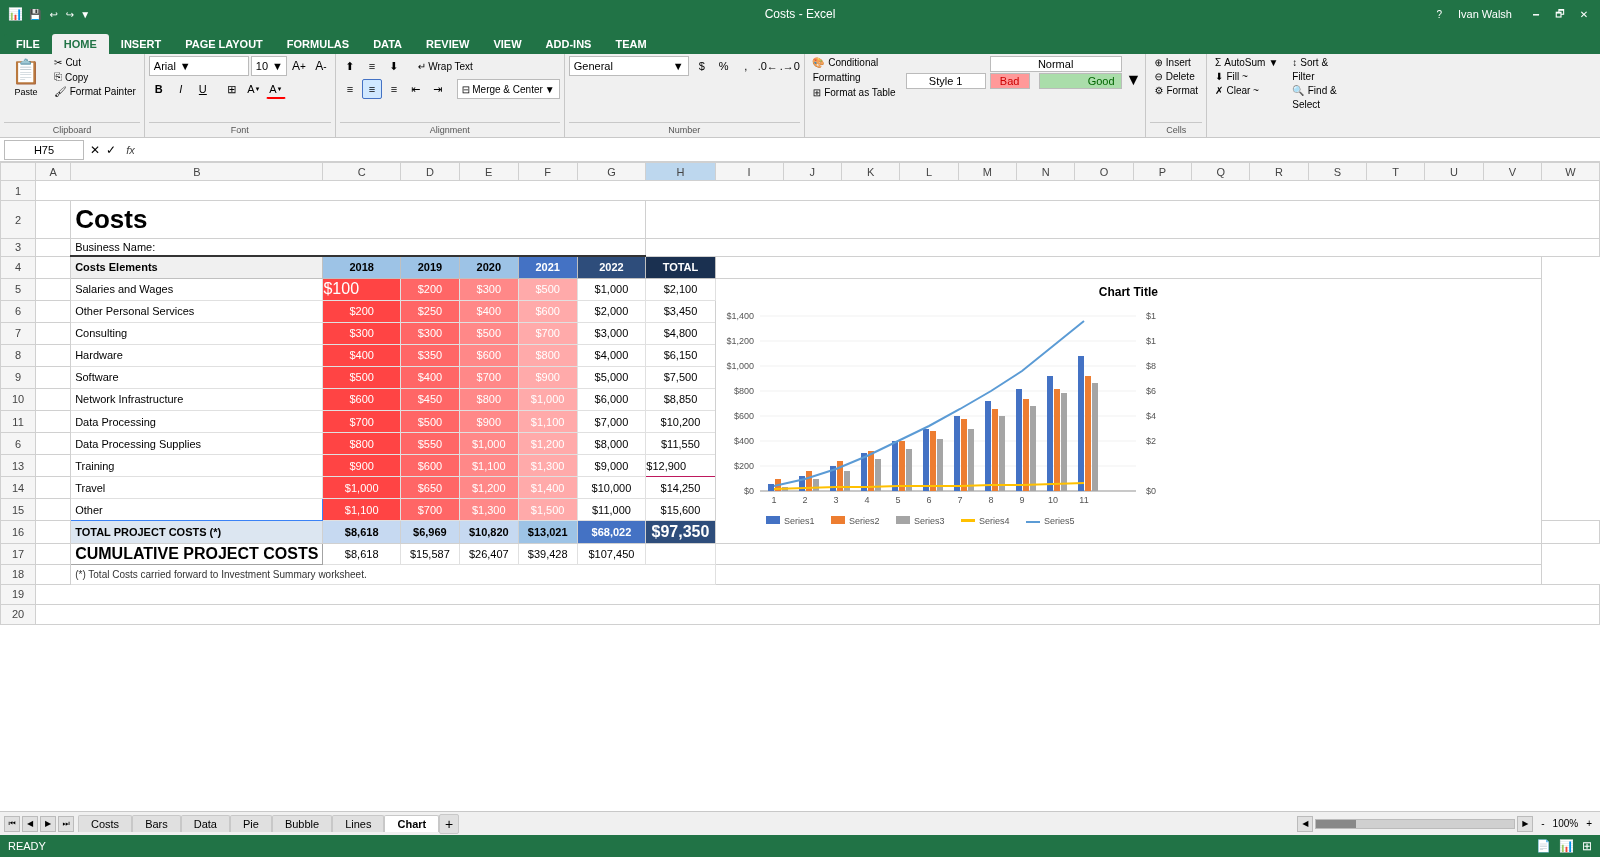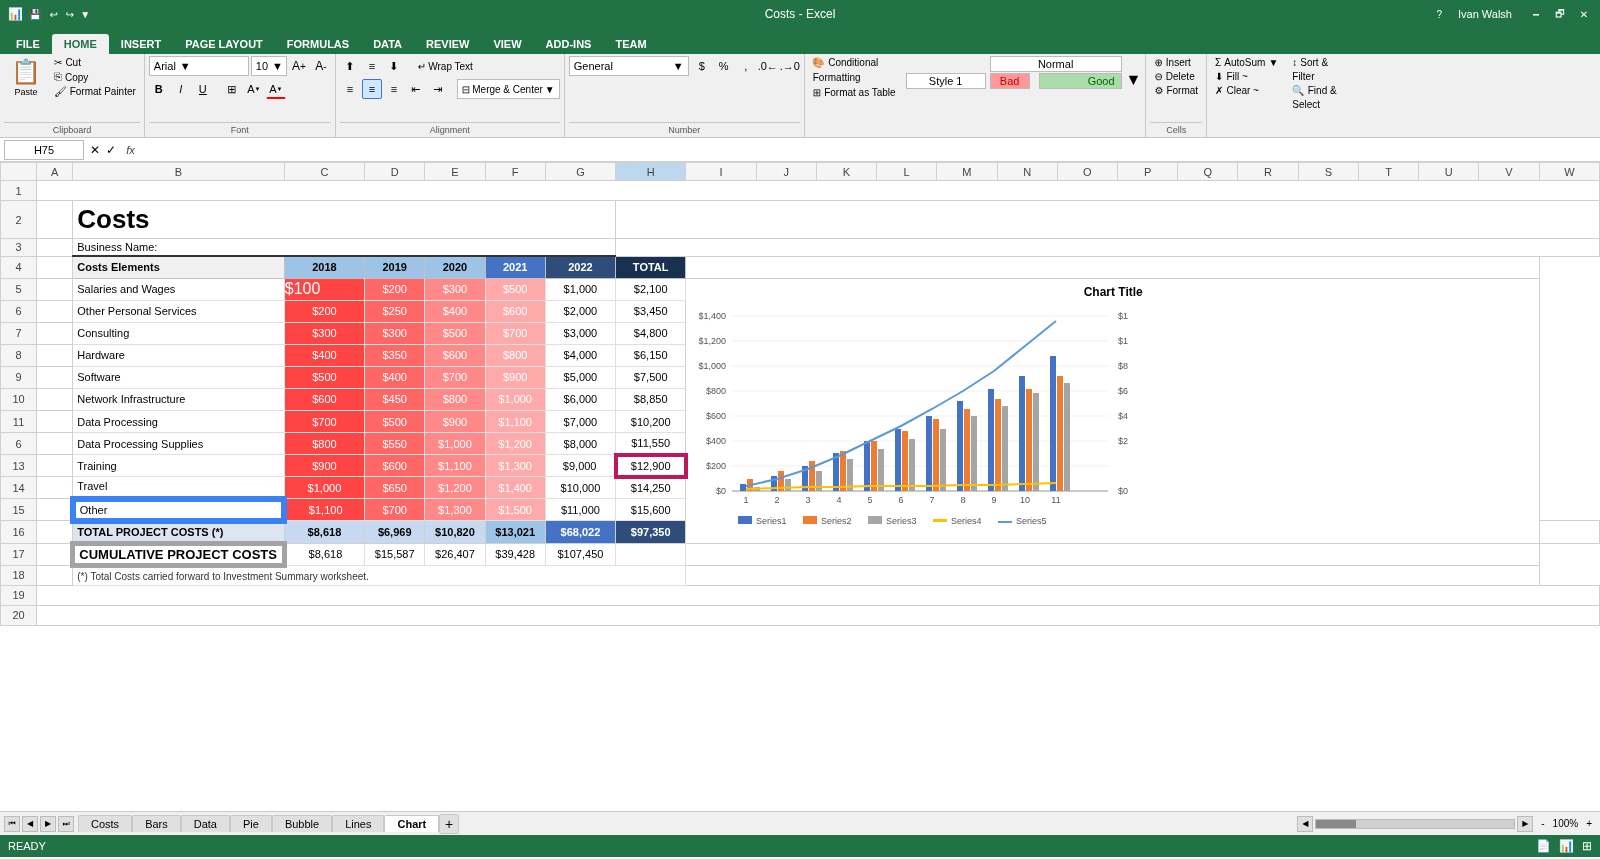"$12,900" td { border: 4px solid #be185d -> 1px solid #be185d; text-align: center -> none }
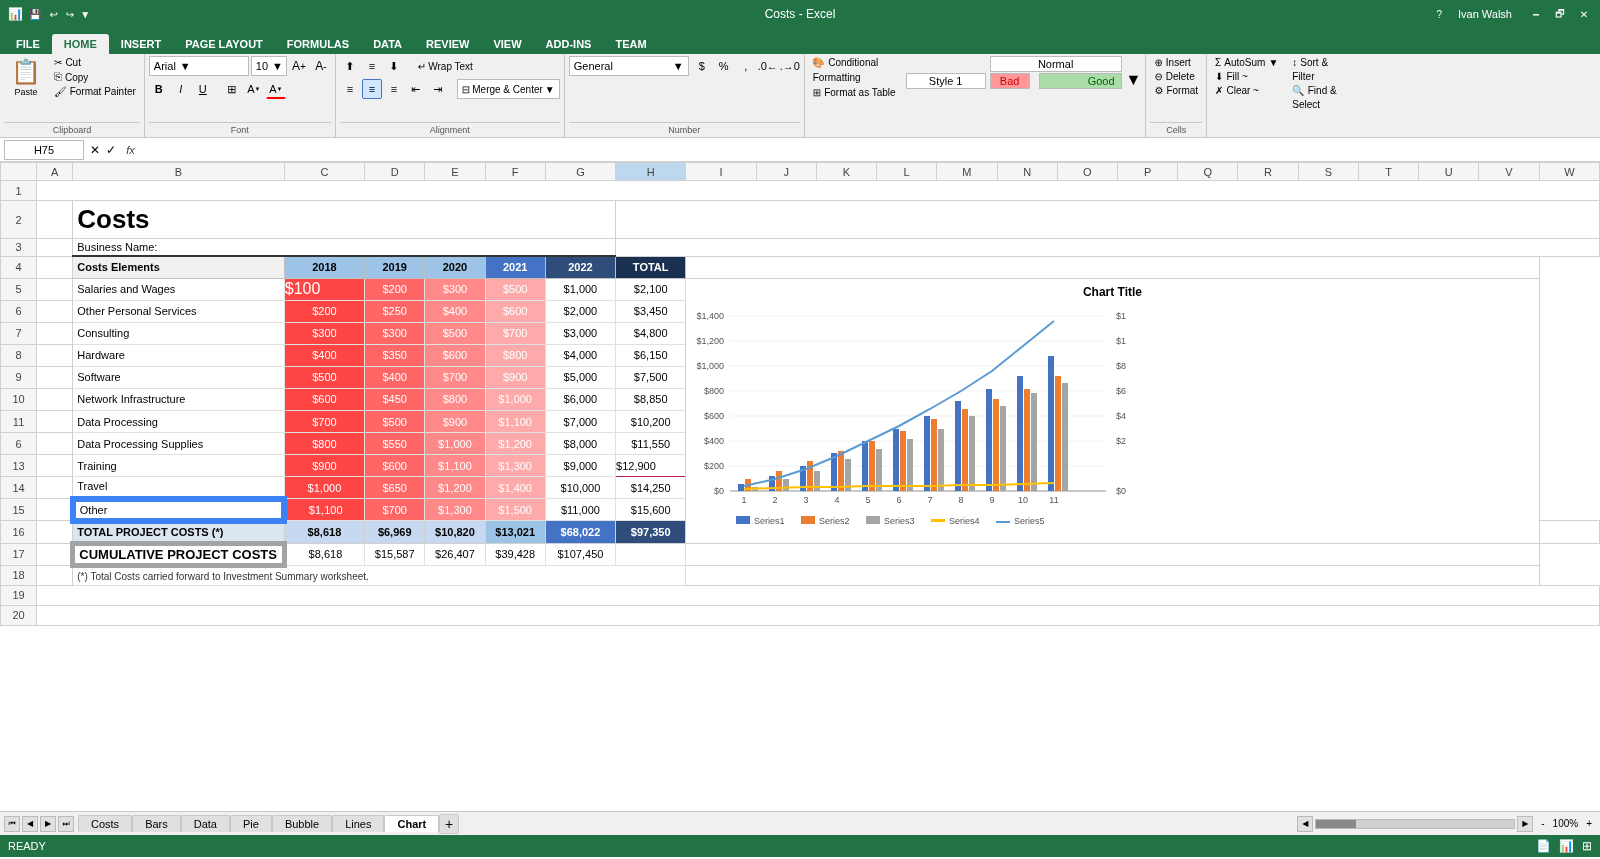"Other" td { border: 6px solid #3b82f6 -> 1px solid #3b82f6 }
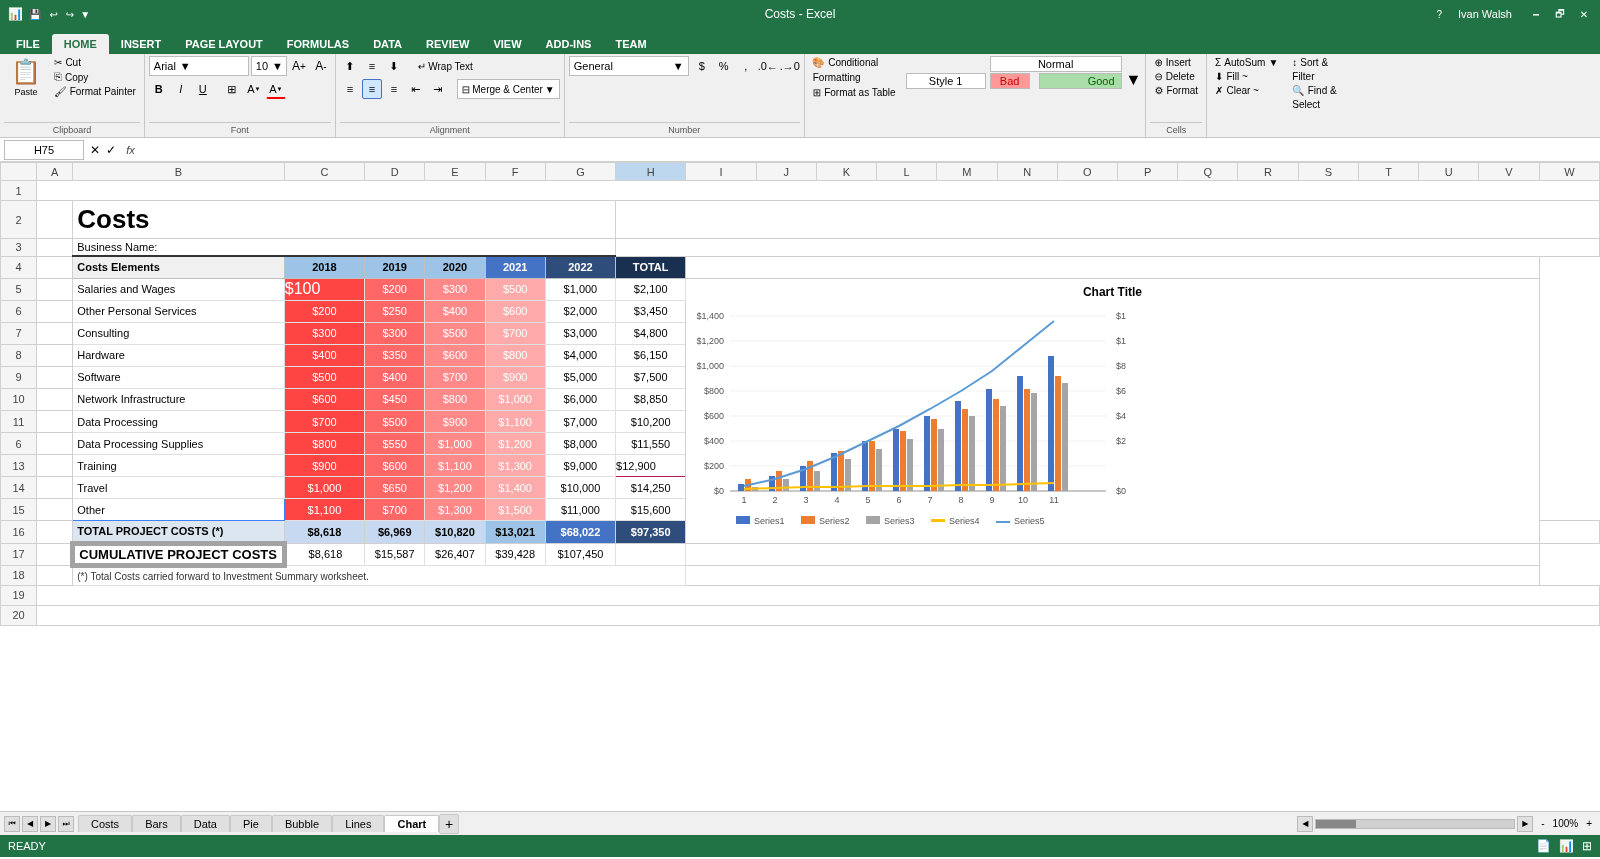"$97,350" td { font-size: 11px -> 16px }
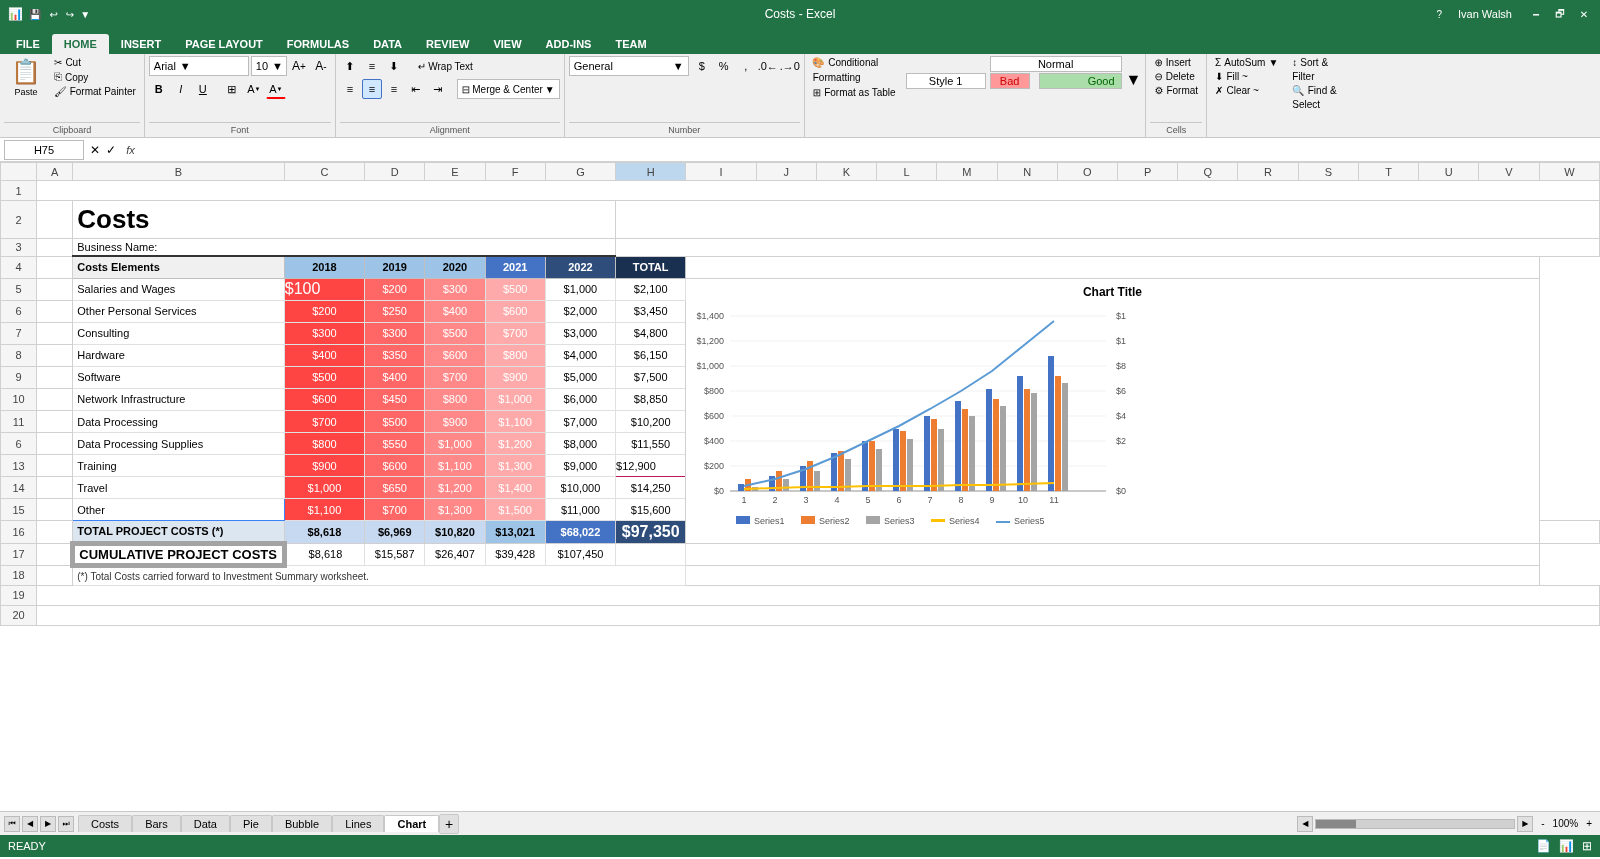"CUMULATIVE PROJECT COSTS" td { border: 5px solid #a3a3a3 -> 1px solid #a3a3a3; font-size: 13px -> 16px }
